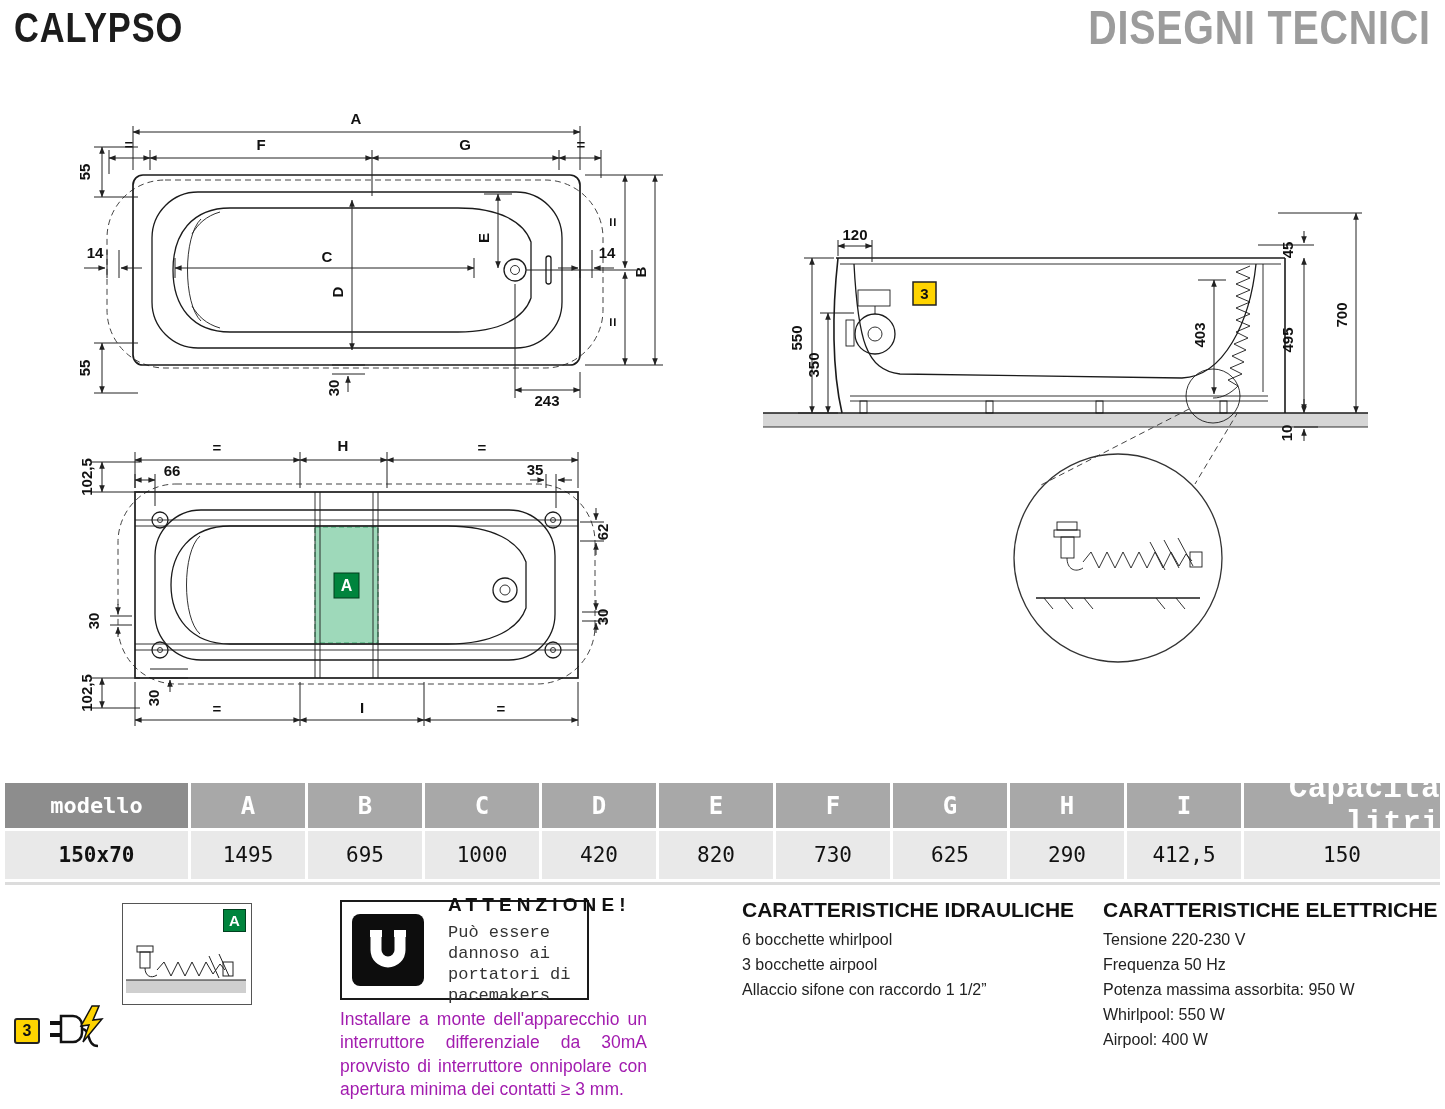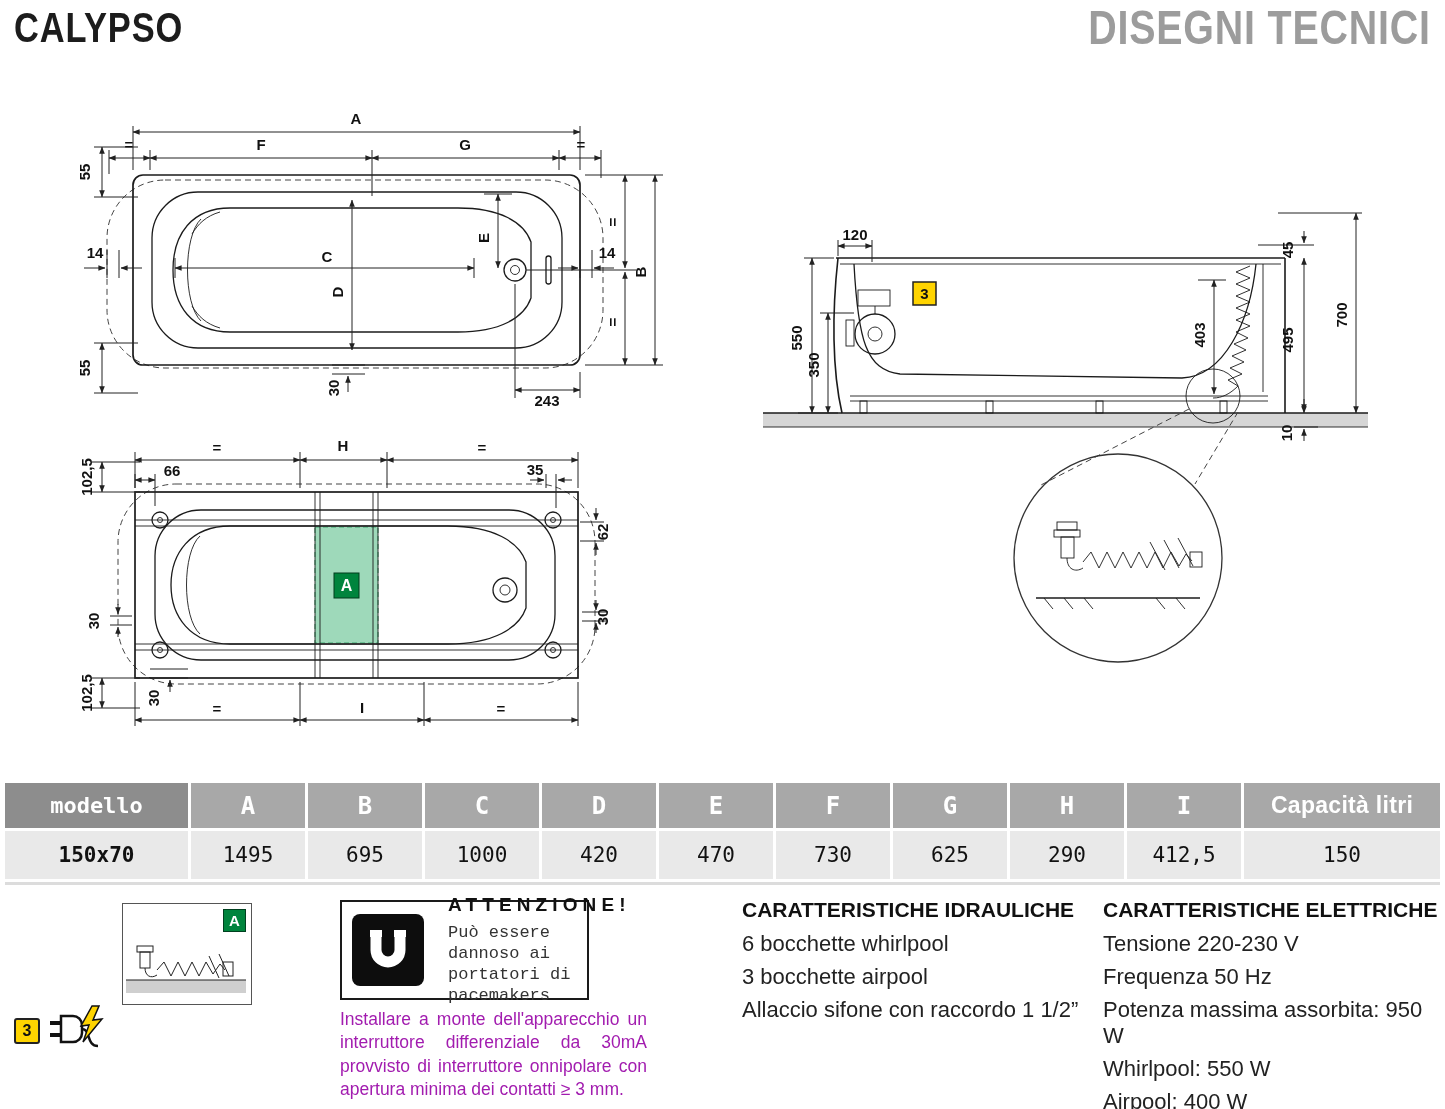"Capacità litri" .th-cap { font-family: Liberation Sans, sans-serif -> Liberation Mono, monospace; font-size: 23px -> 31px }
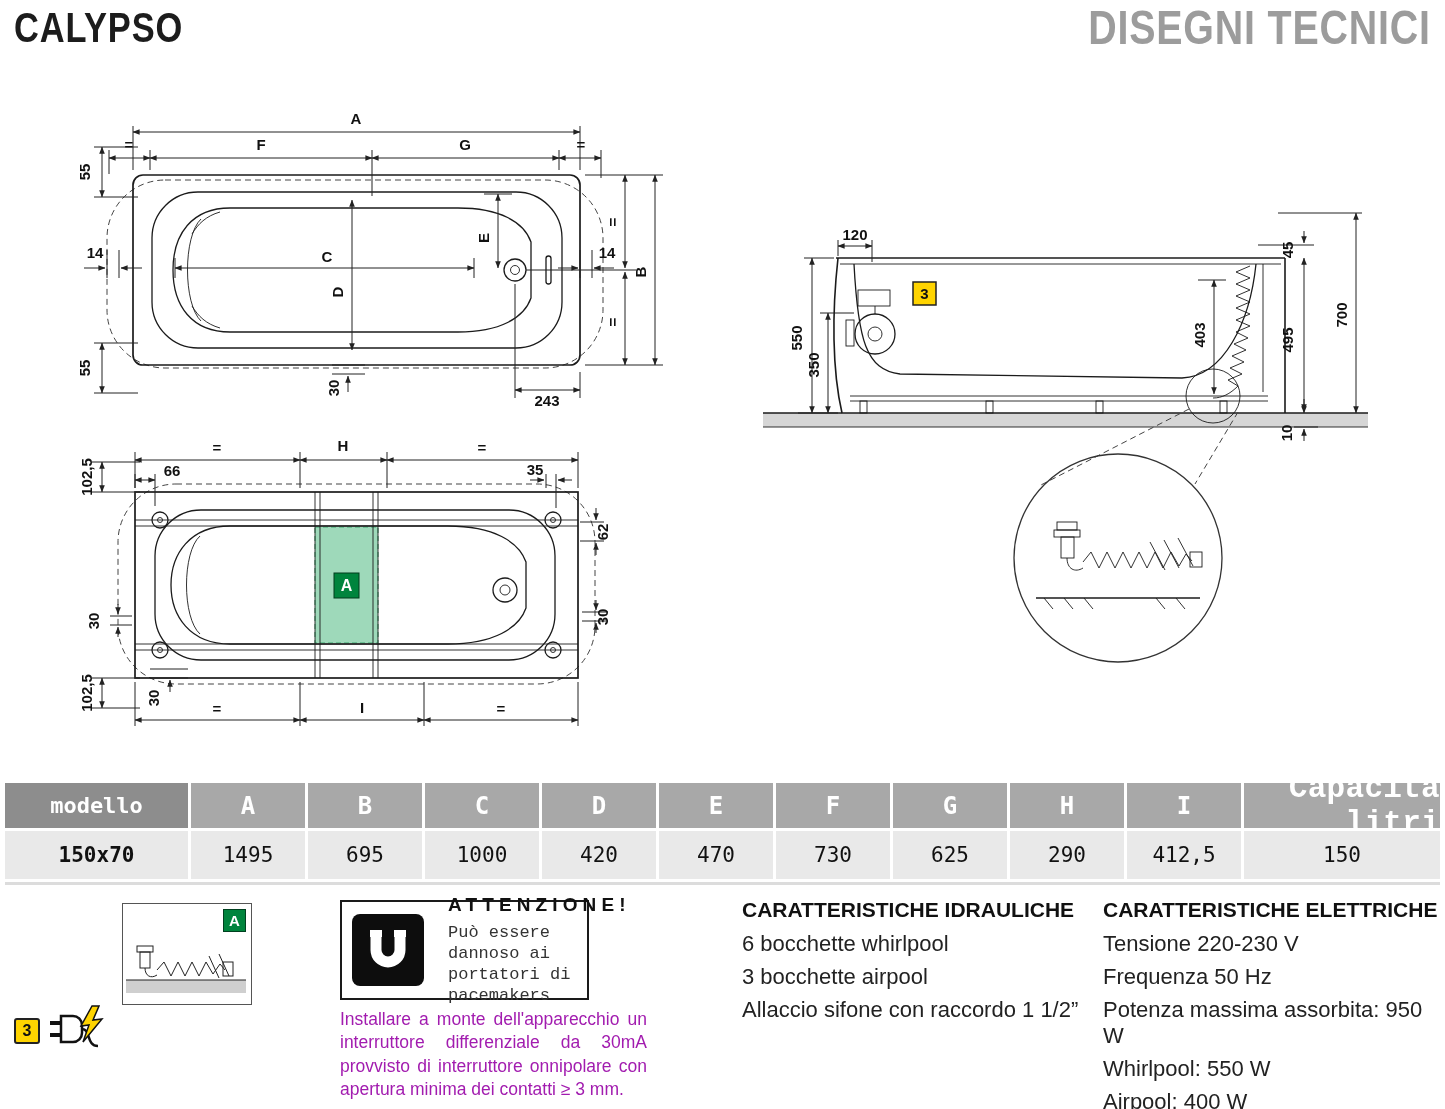"470" div.td { text: 470 -> 820 }
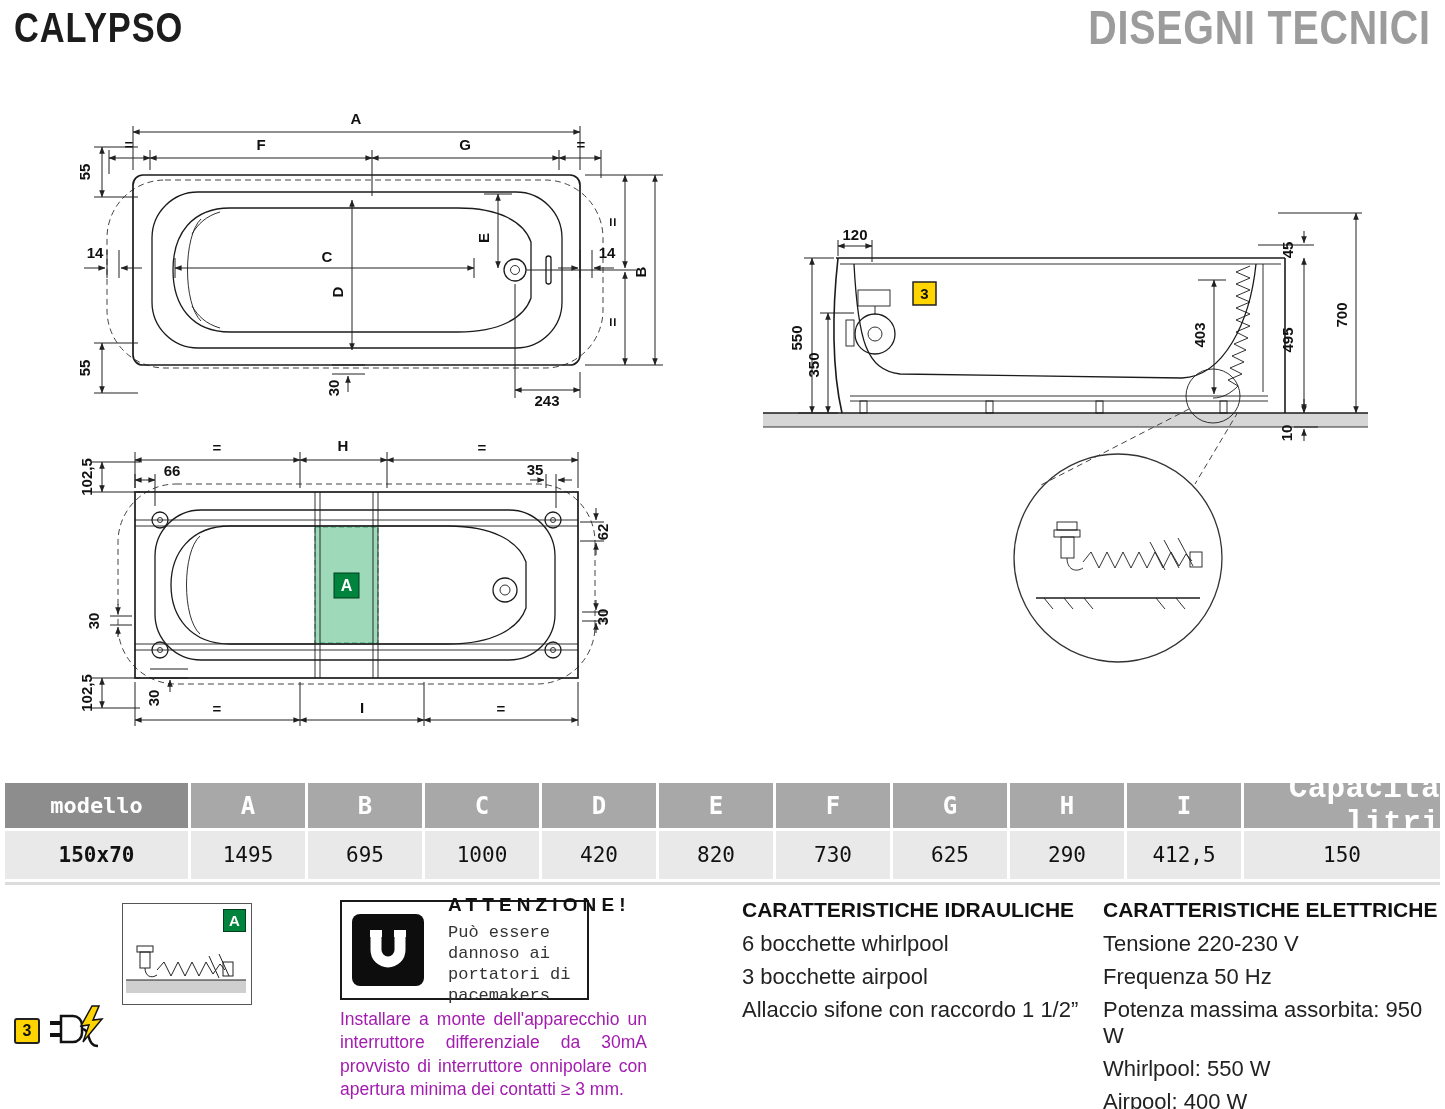"6 bocchette whirlpool" .char-item { font-size: 22px -> 16px }
